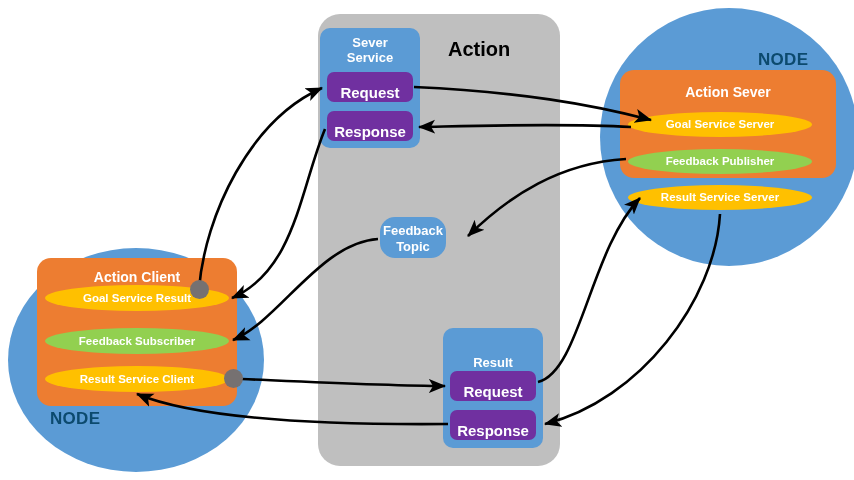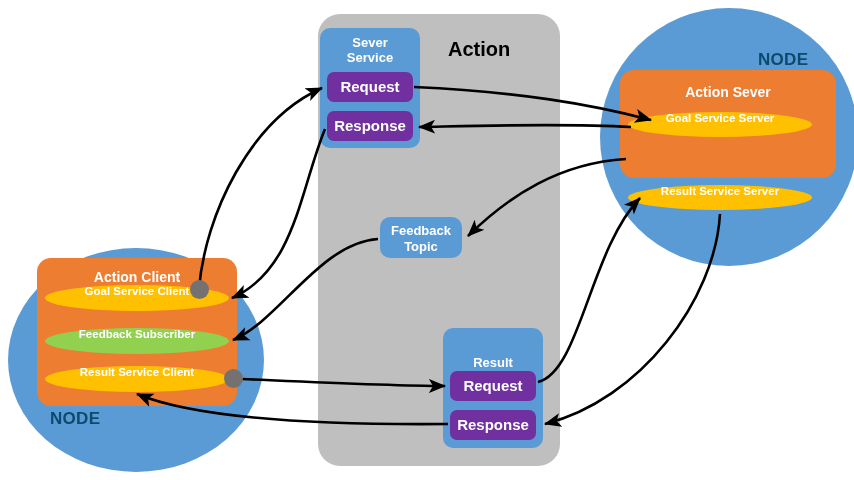"Request" .purple-pill { align-items: center -> flex-end }
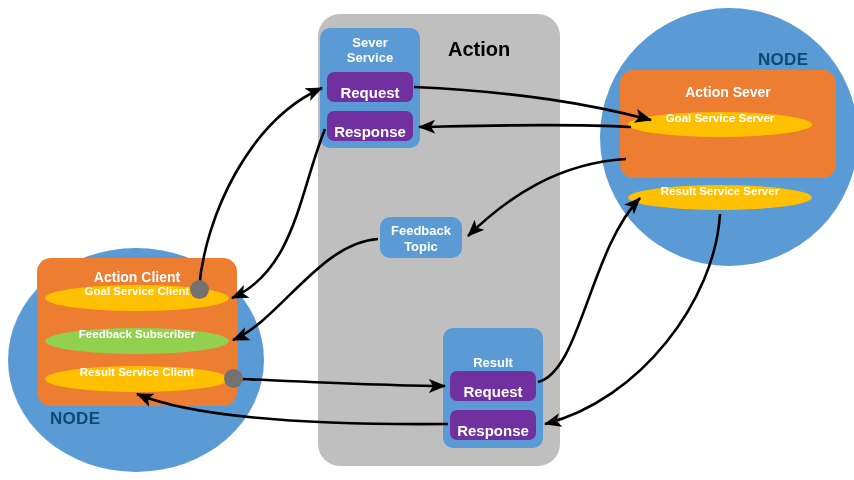"Goal Service Server" .ellipse { align-items: none -> center }
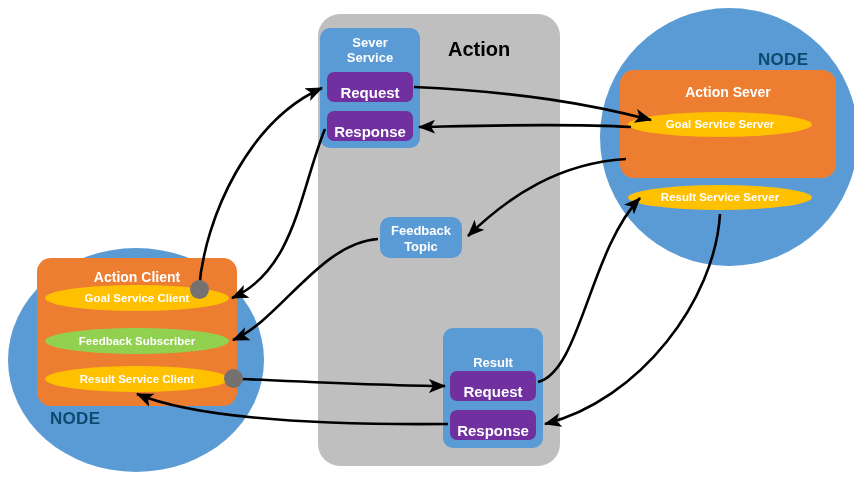"Feedback Publisher" div.ellipse { html: none -> <div> <span>Feedback Publisher</span> </div> }
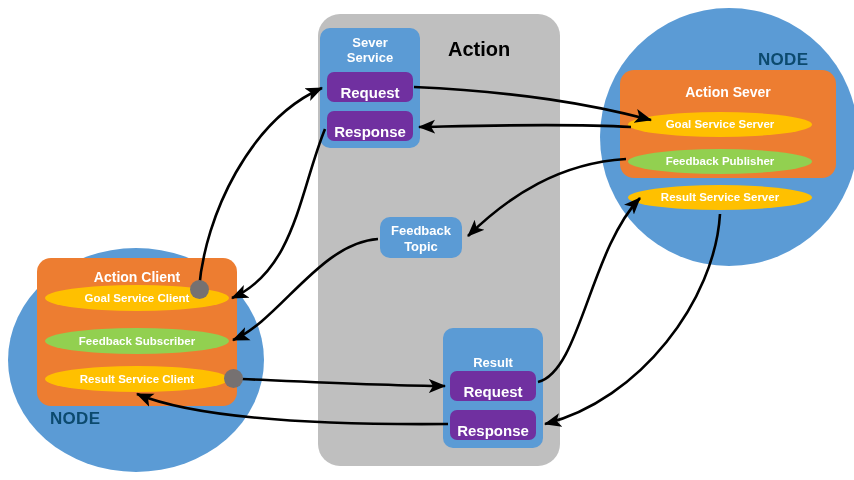"Feedback" div.blue-box { border-radius: none -> 15px; width: 82px -> 66px }
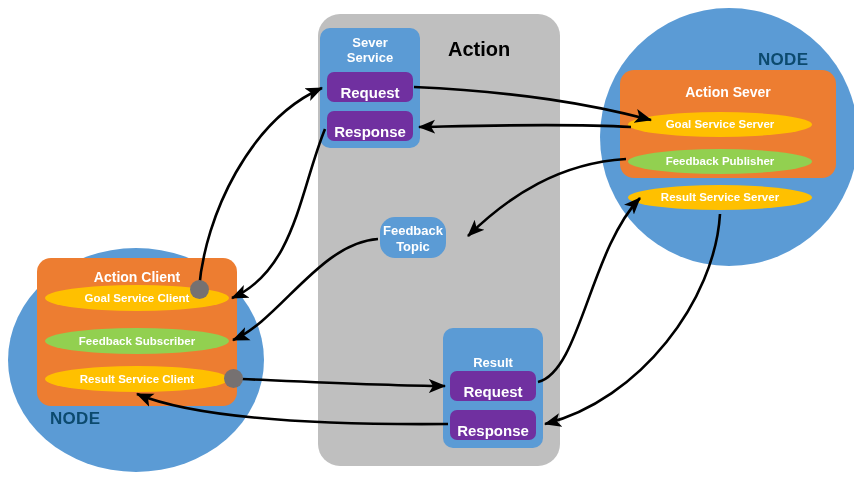"Goal Service Client" span.lbl { text: Client -> Result }
